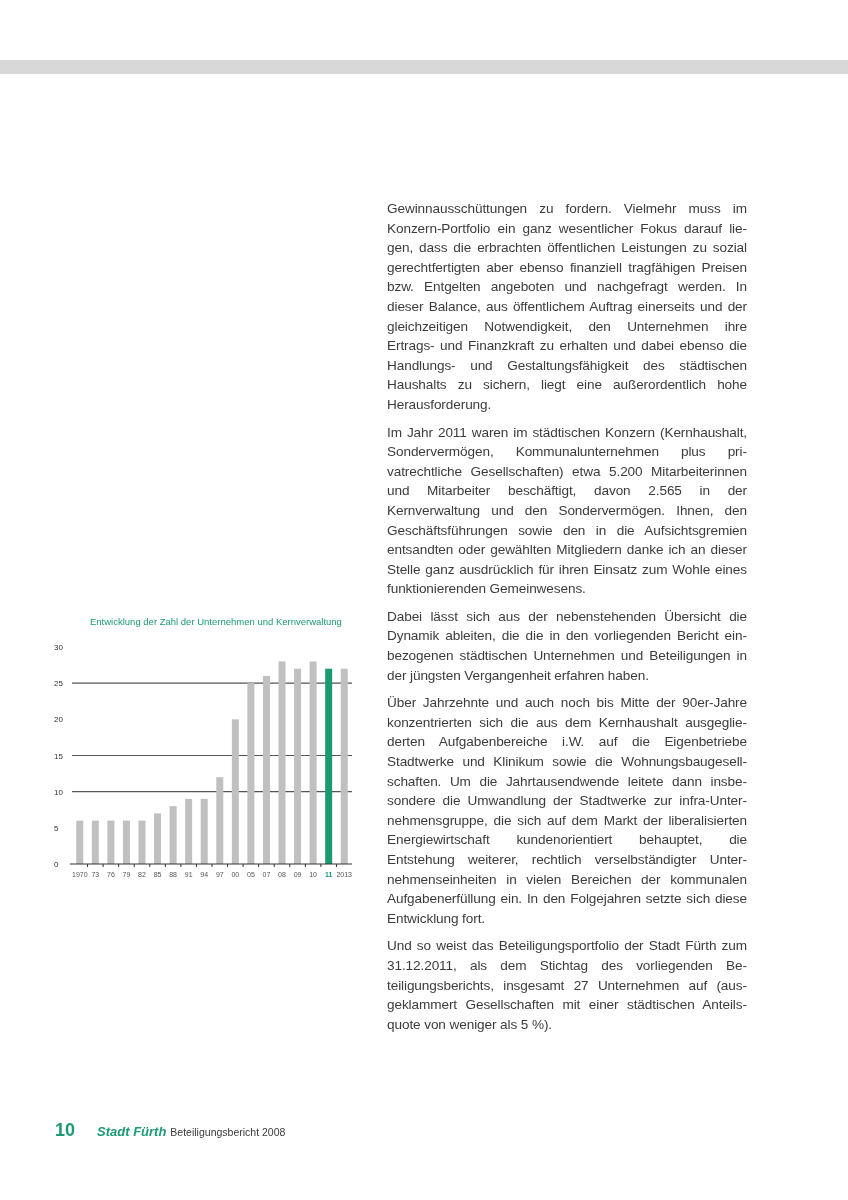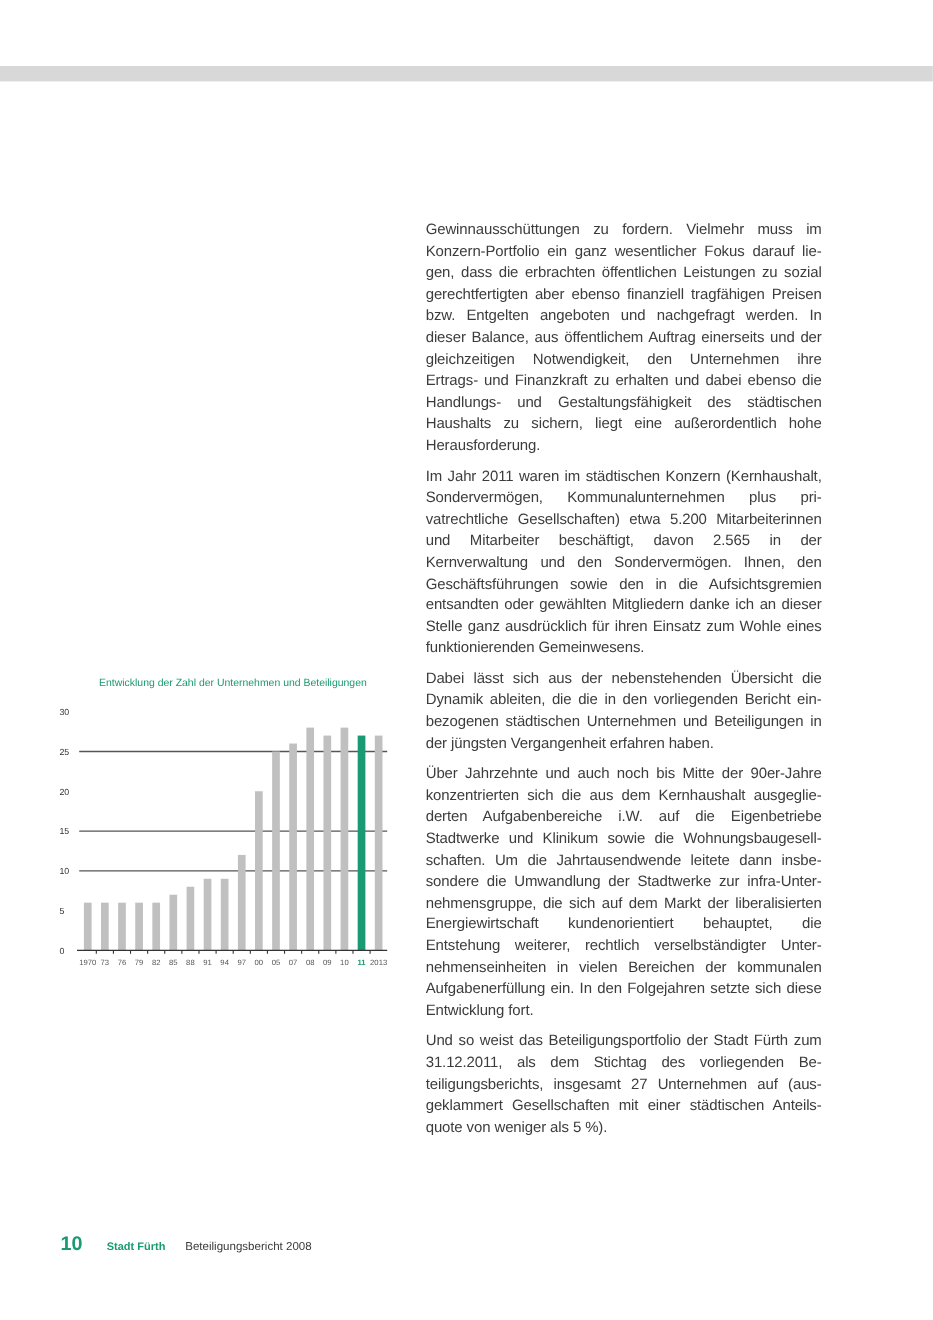"Entwicklung der Zahl der Unternehmen" div.chart-title { text: Beteiligungen -> Kernverwaltung }
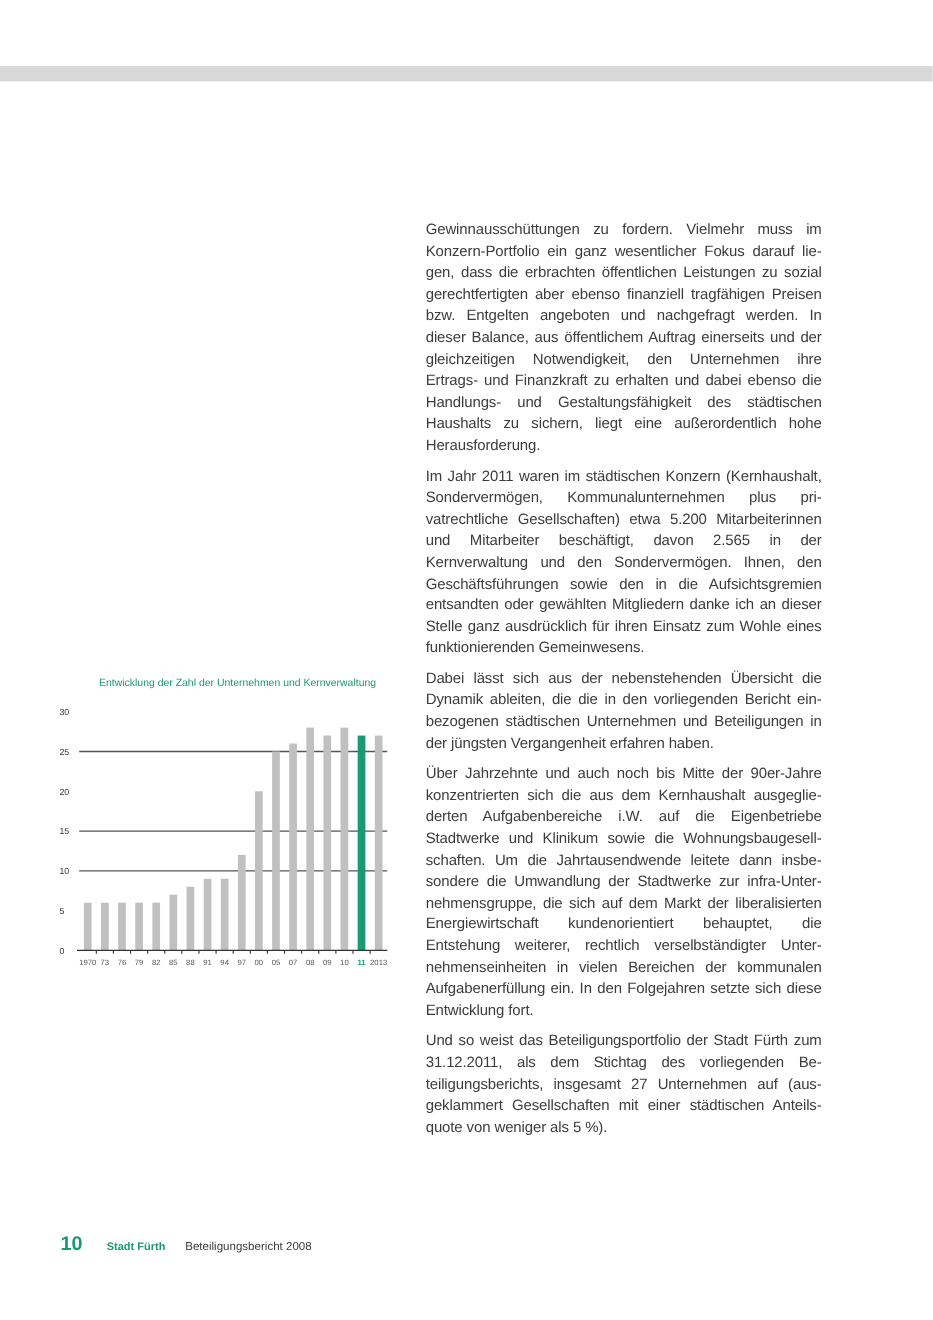"Stadt Fürth" .footer-brand { font-size: 10px -> 13px; font-style: none -> italic; margin-right: 18px -> 4px }
